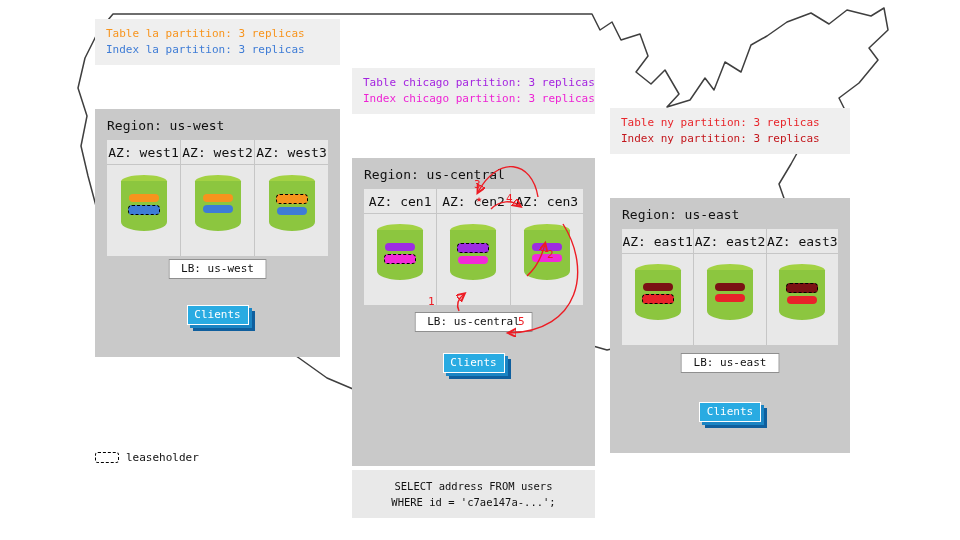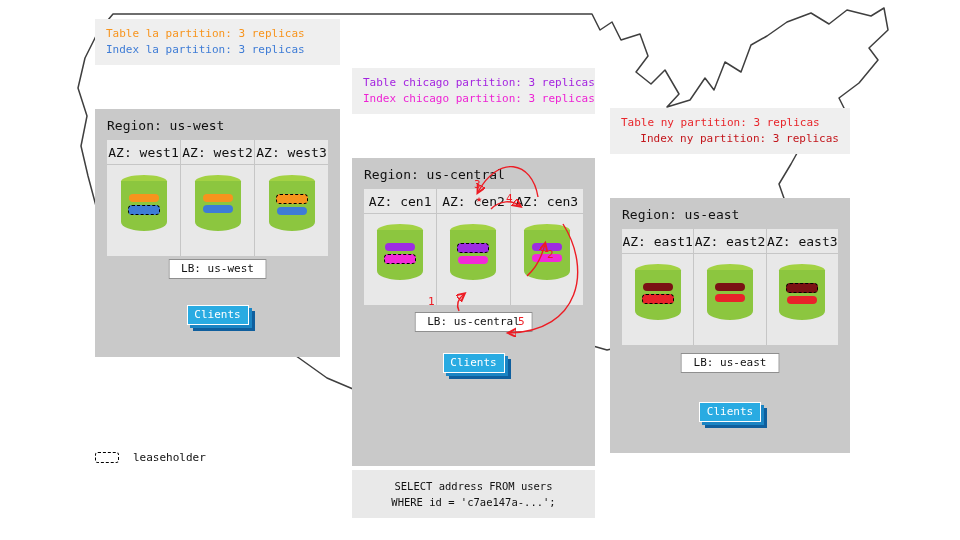"Index ny partition: 3 replicas" div.ann-line { text-align: right -> none }
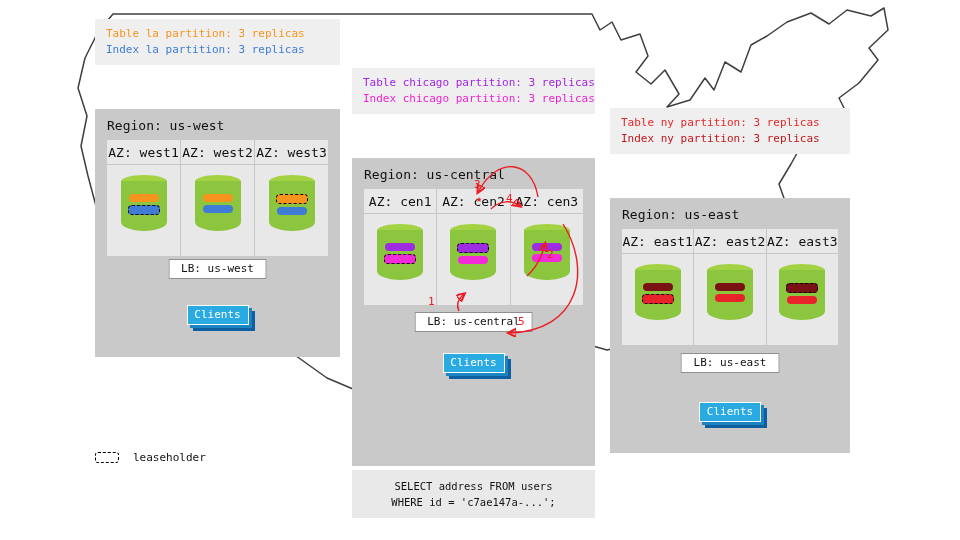"leaseholder" .legend { gap: 14px -> 7px }
